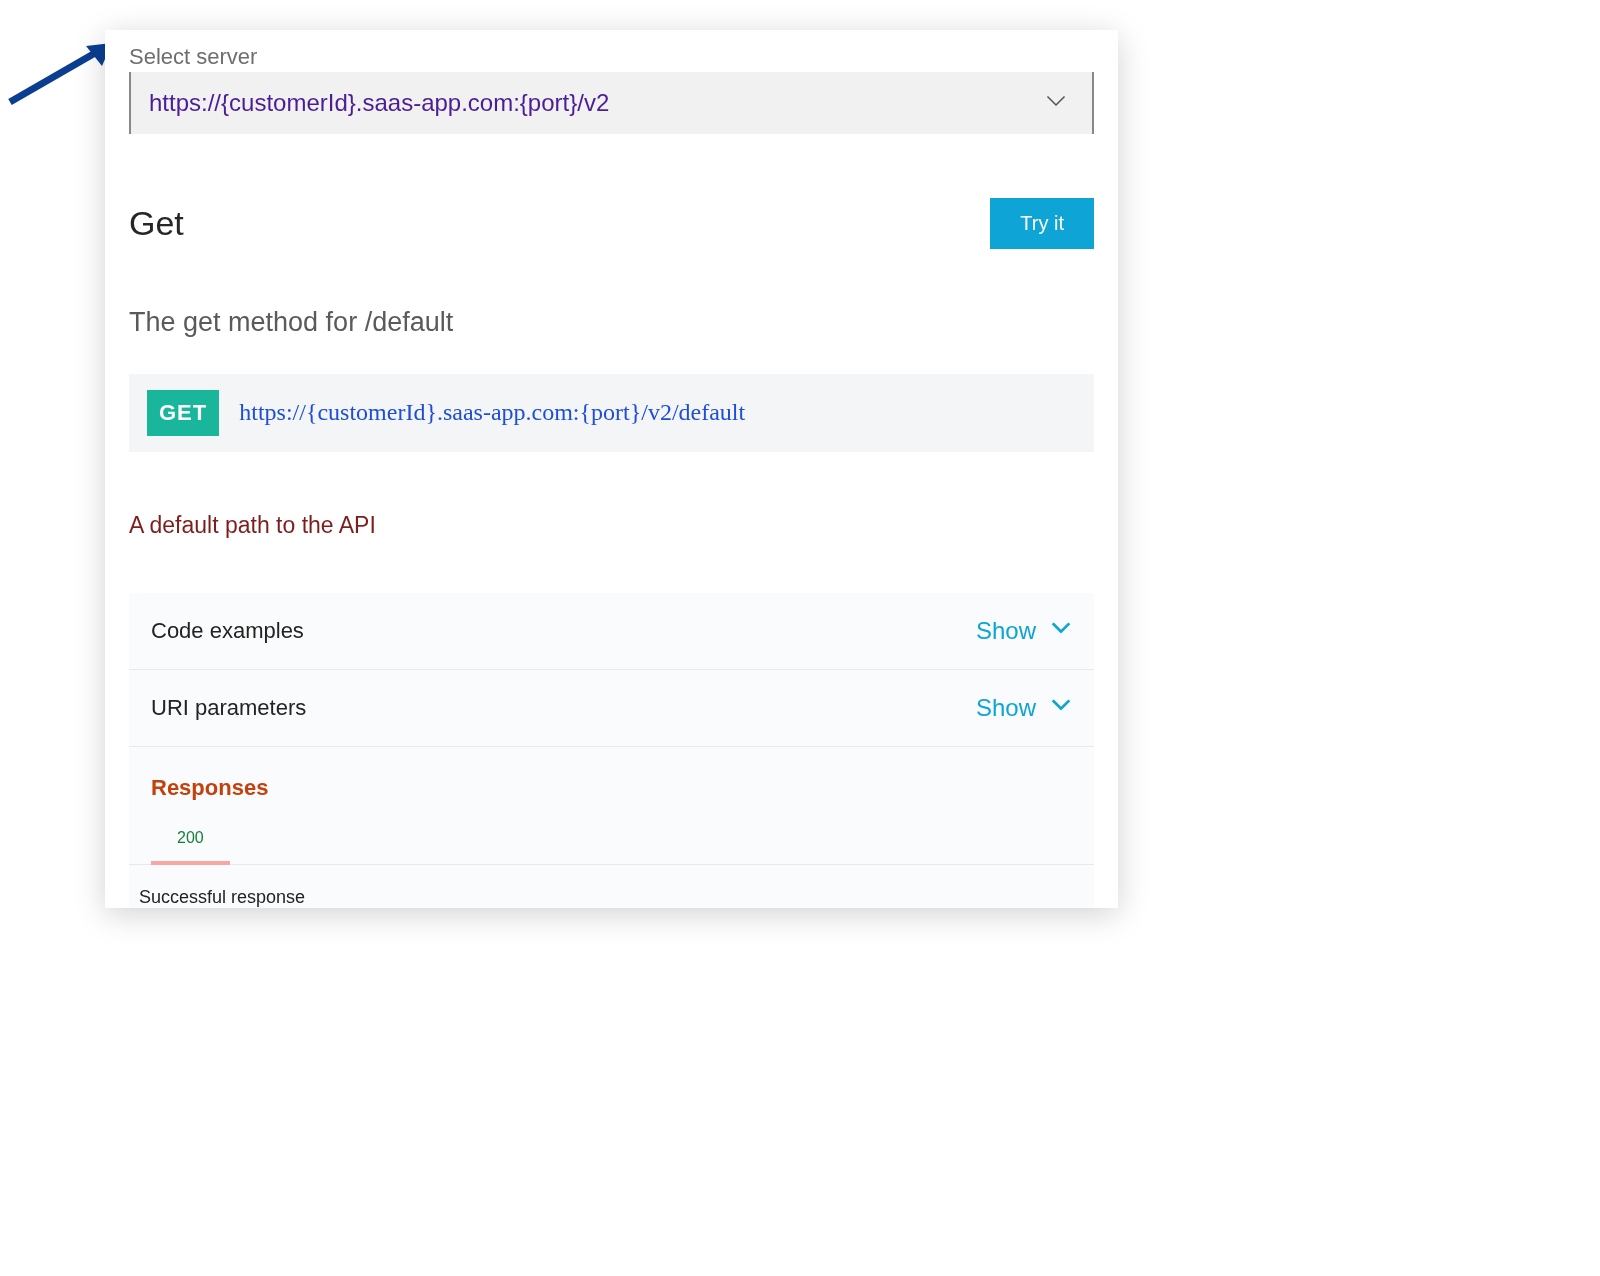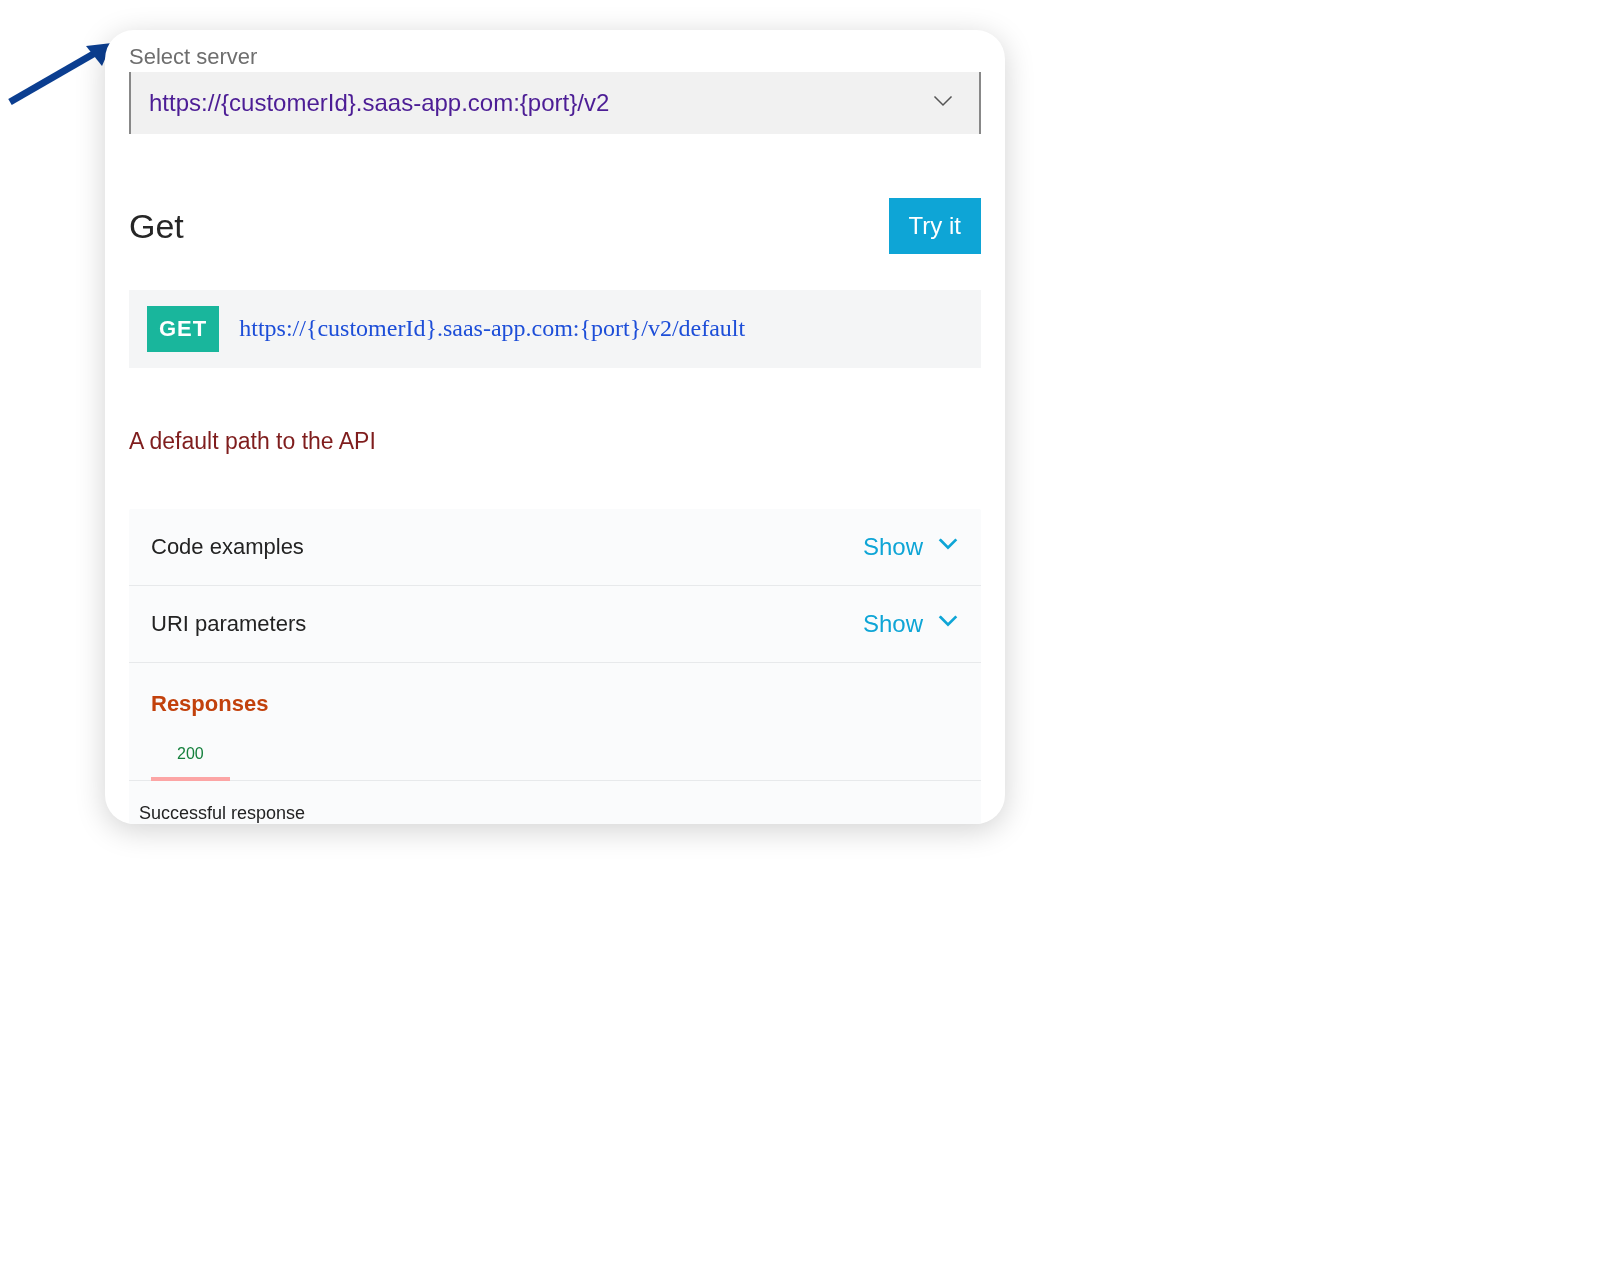"Select server" .card { border-radius: 29px -> none; width: 900px -> 1013px }
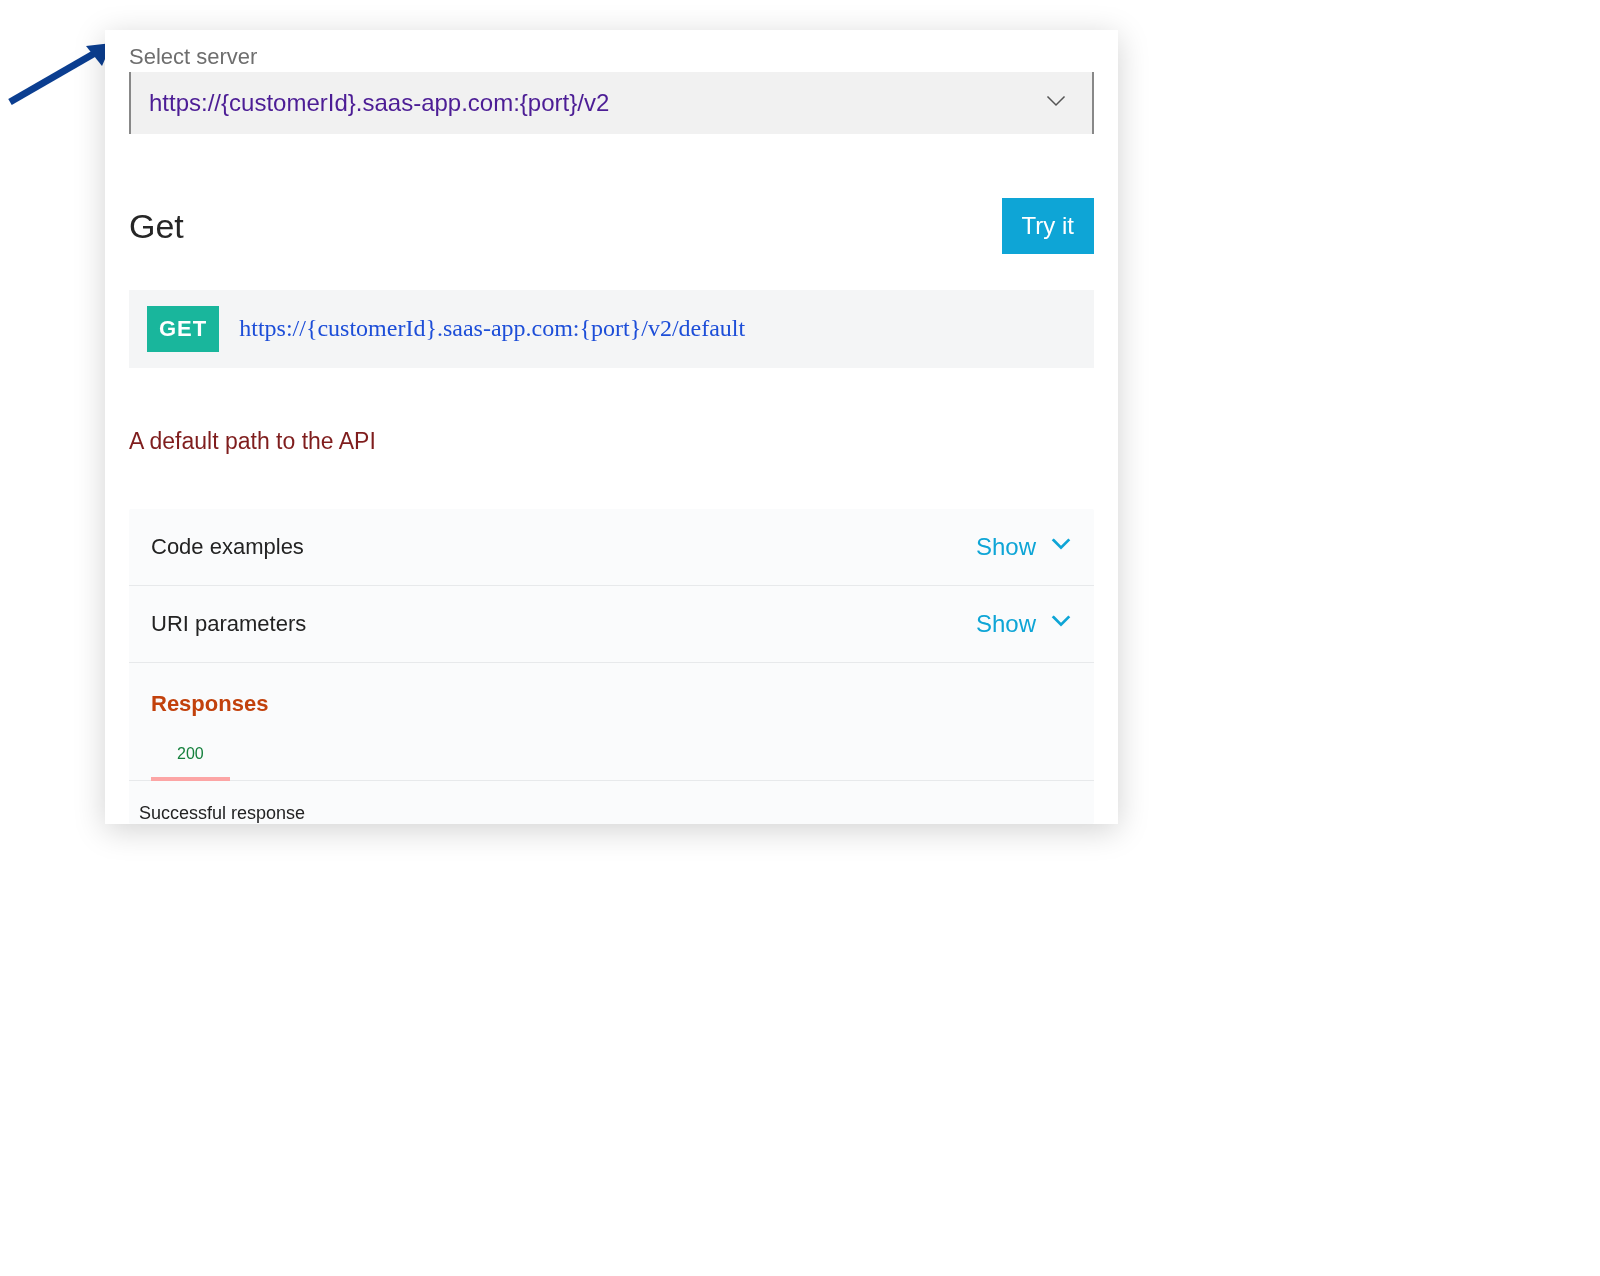"Try it" .try-btn { font-size: 24px -> 20px; padding: 14px 20px -> 14px 30px }
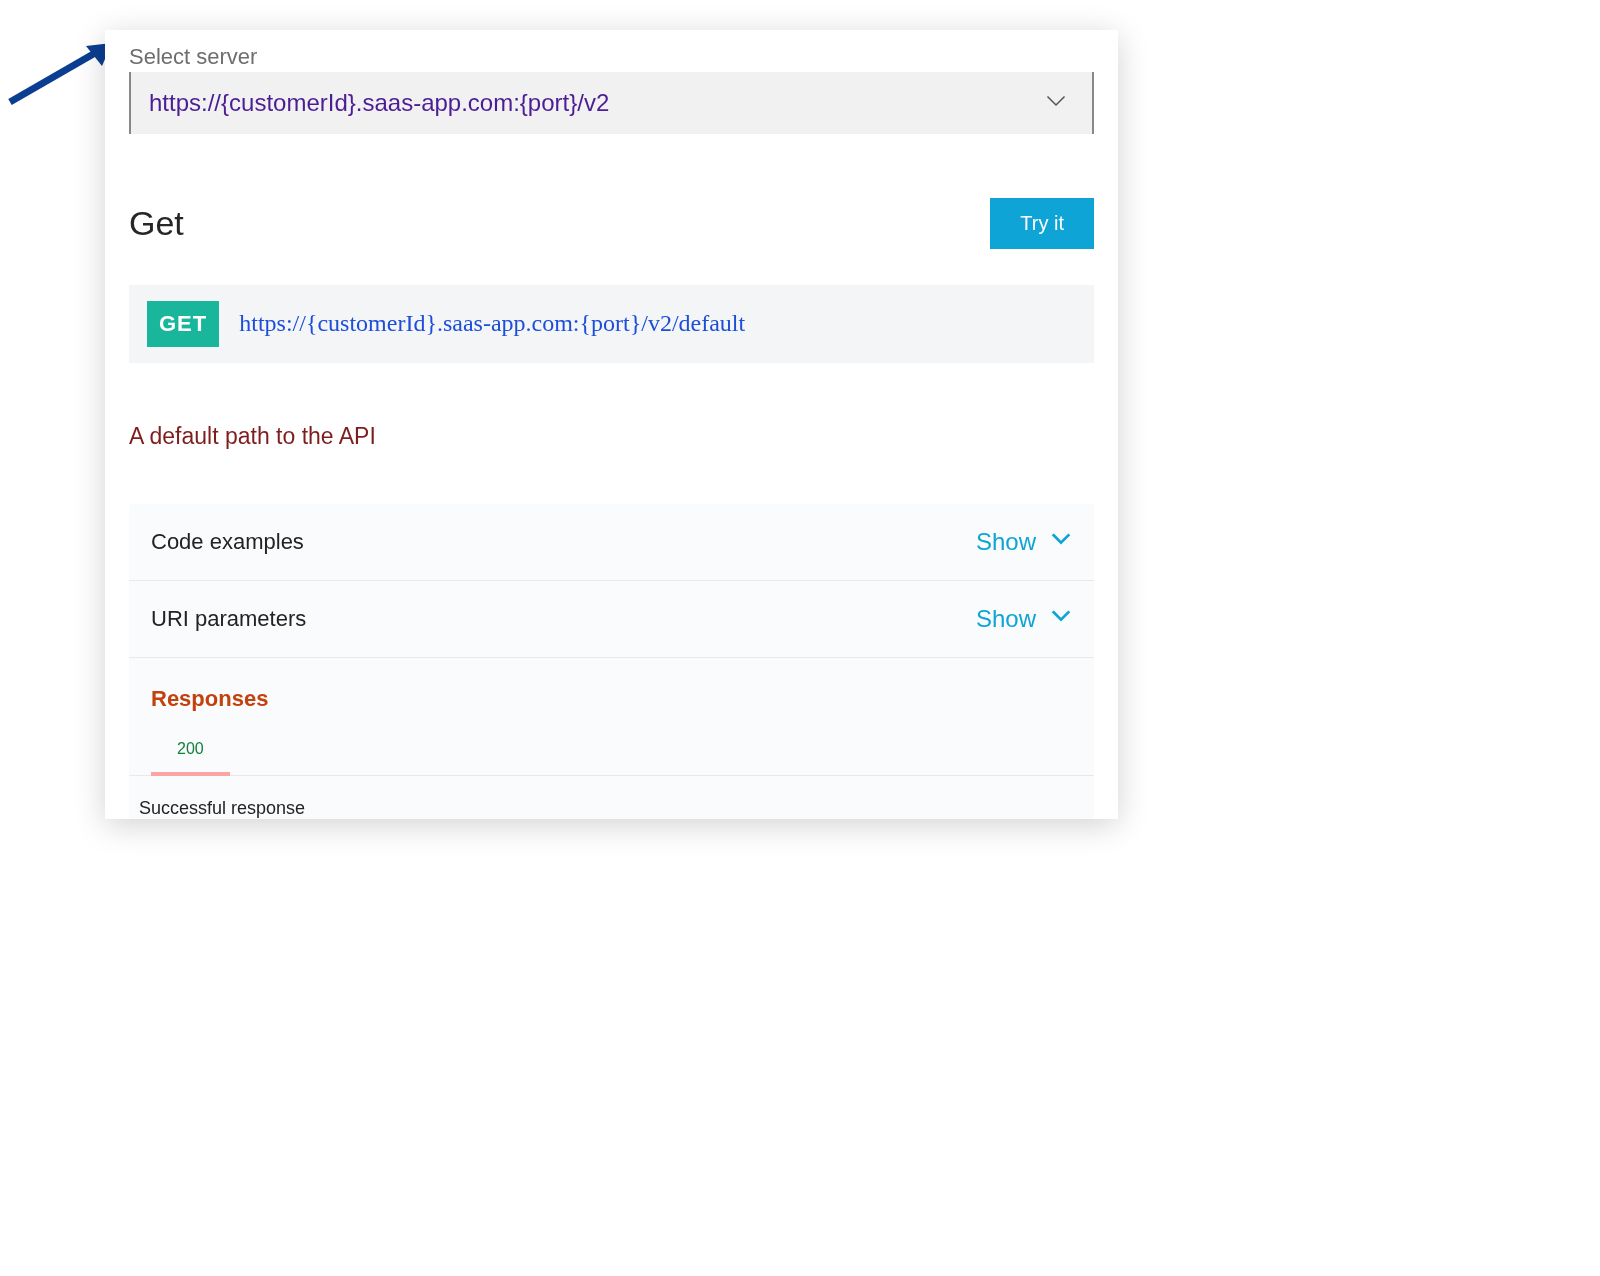"The get method for /default" div.op-subtitle { html: none -> <div>The get method for /default</div> }
